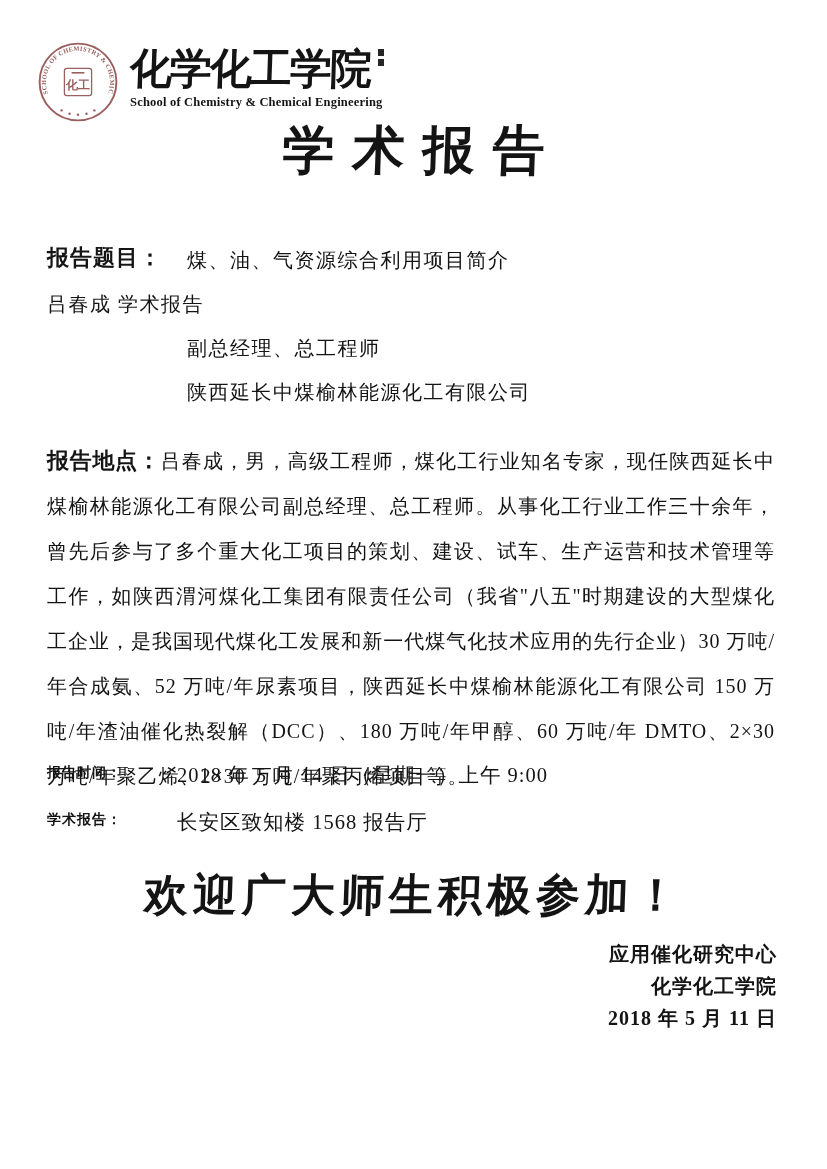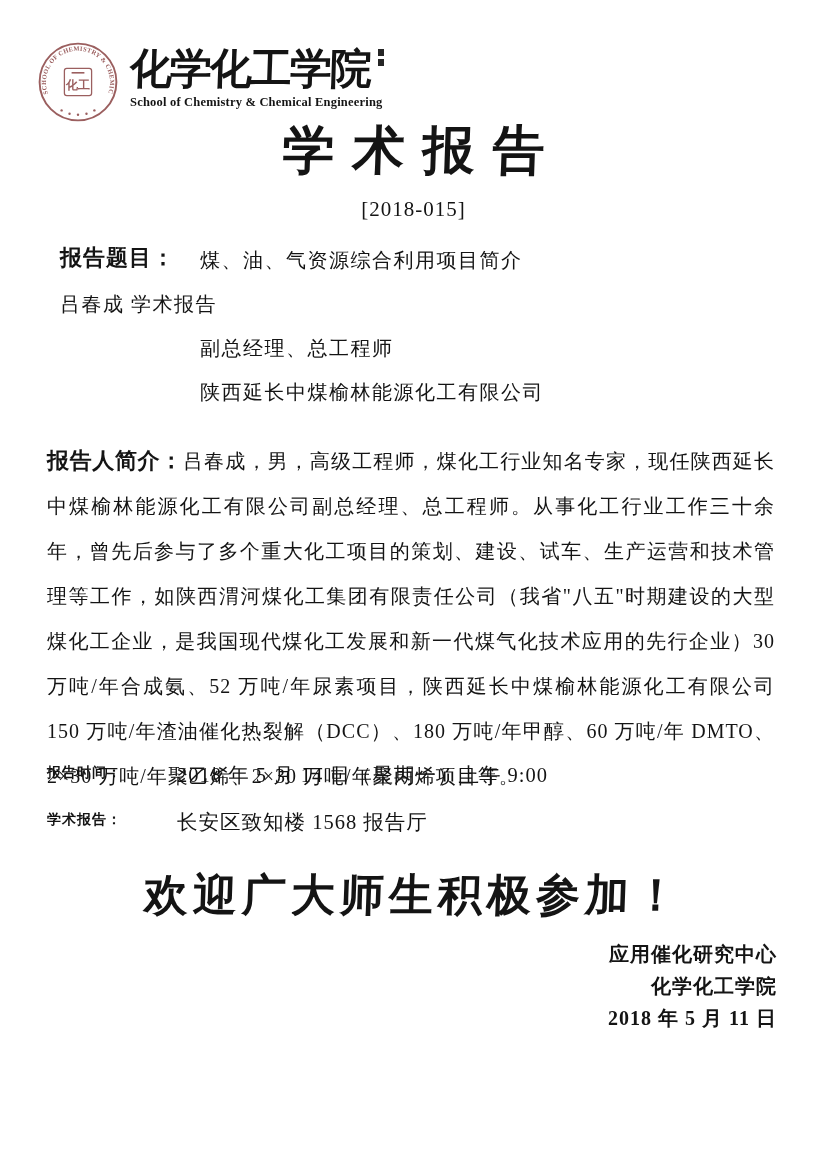"[2018-015]" div.report-number { html: <div>[2018-015]</div> -> none }
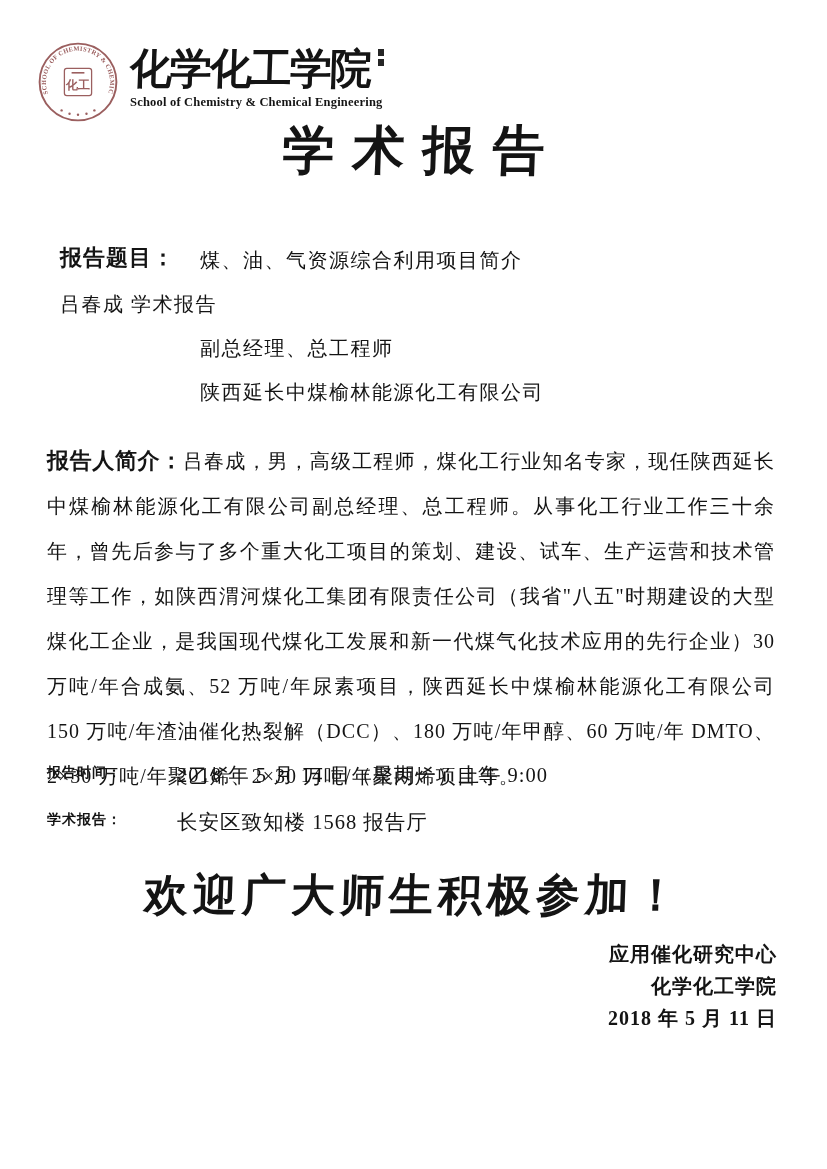"报告题目：" .info-section { left: 60px -> 47px }
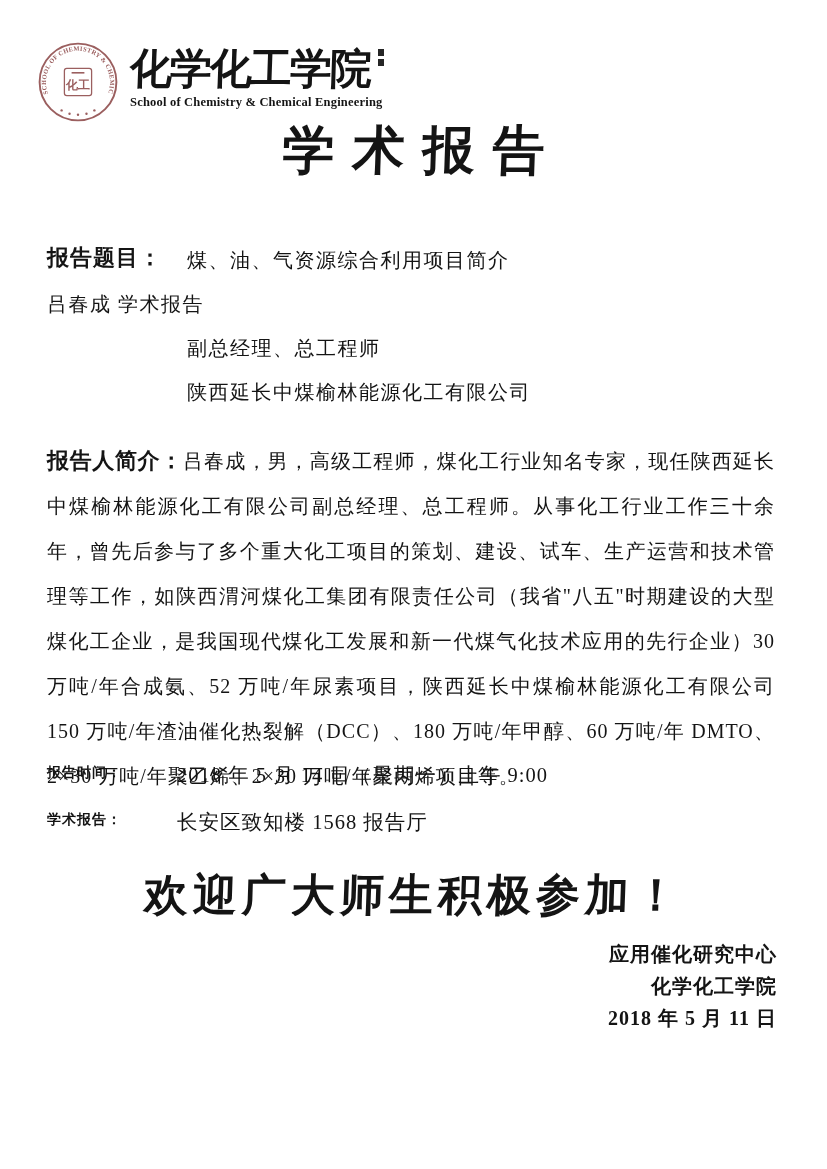"报告人简介：" span.profile-label { text: 人简介 -> 地点 }
